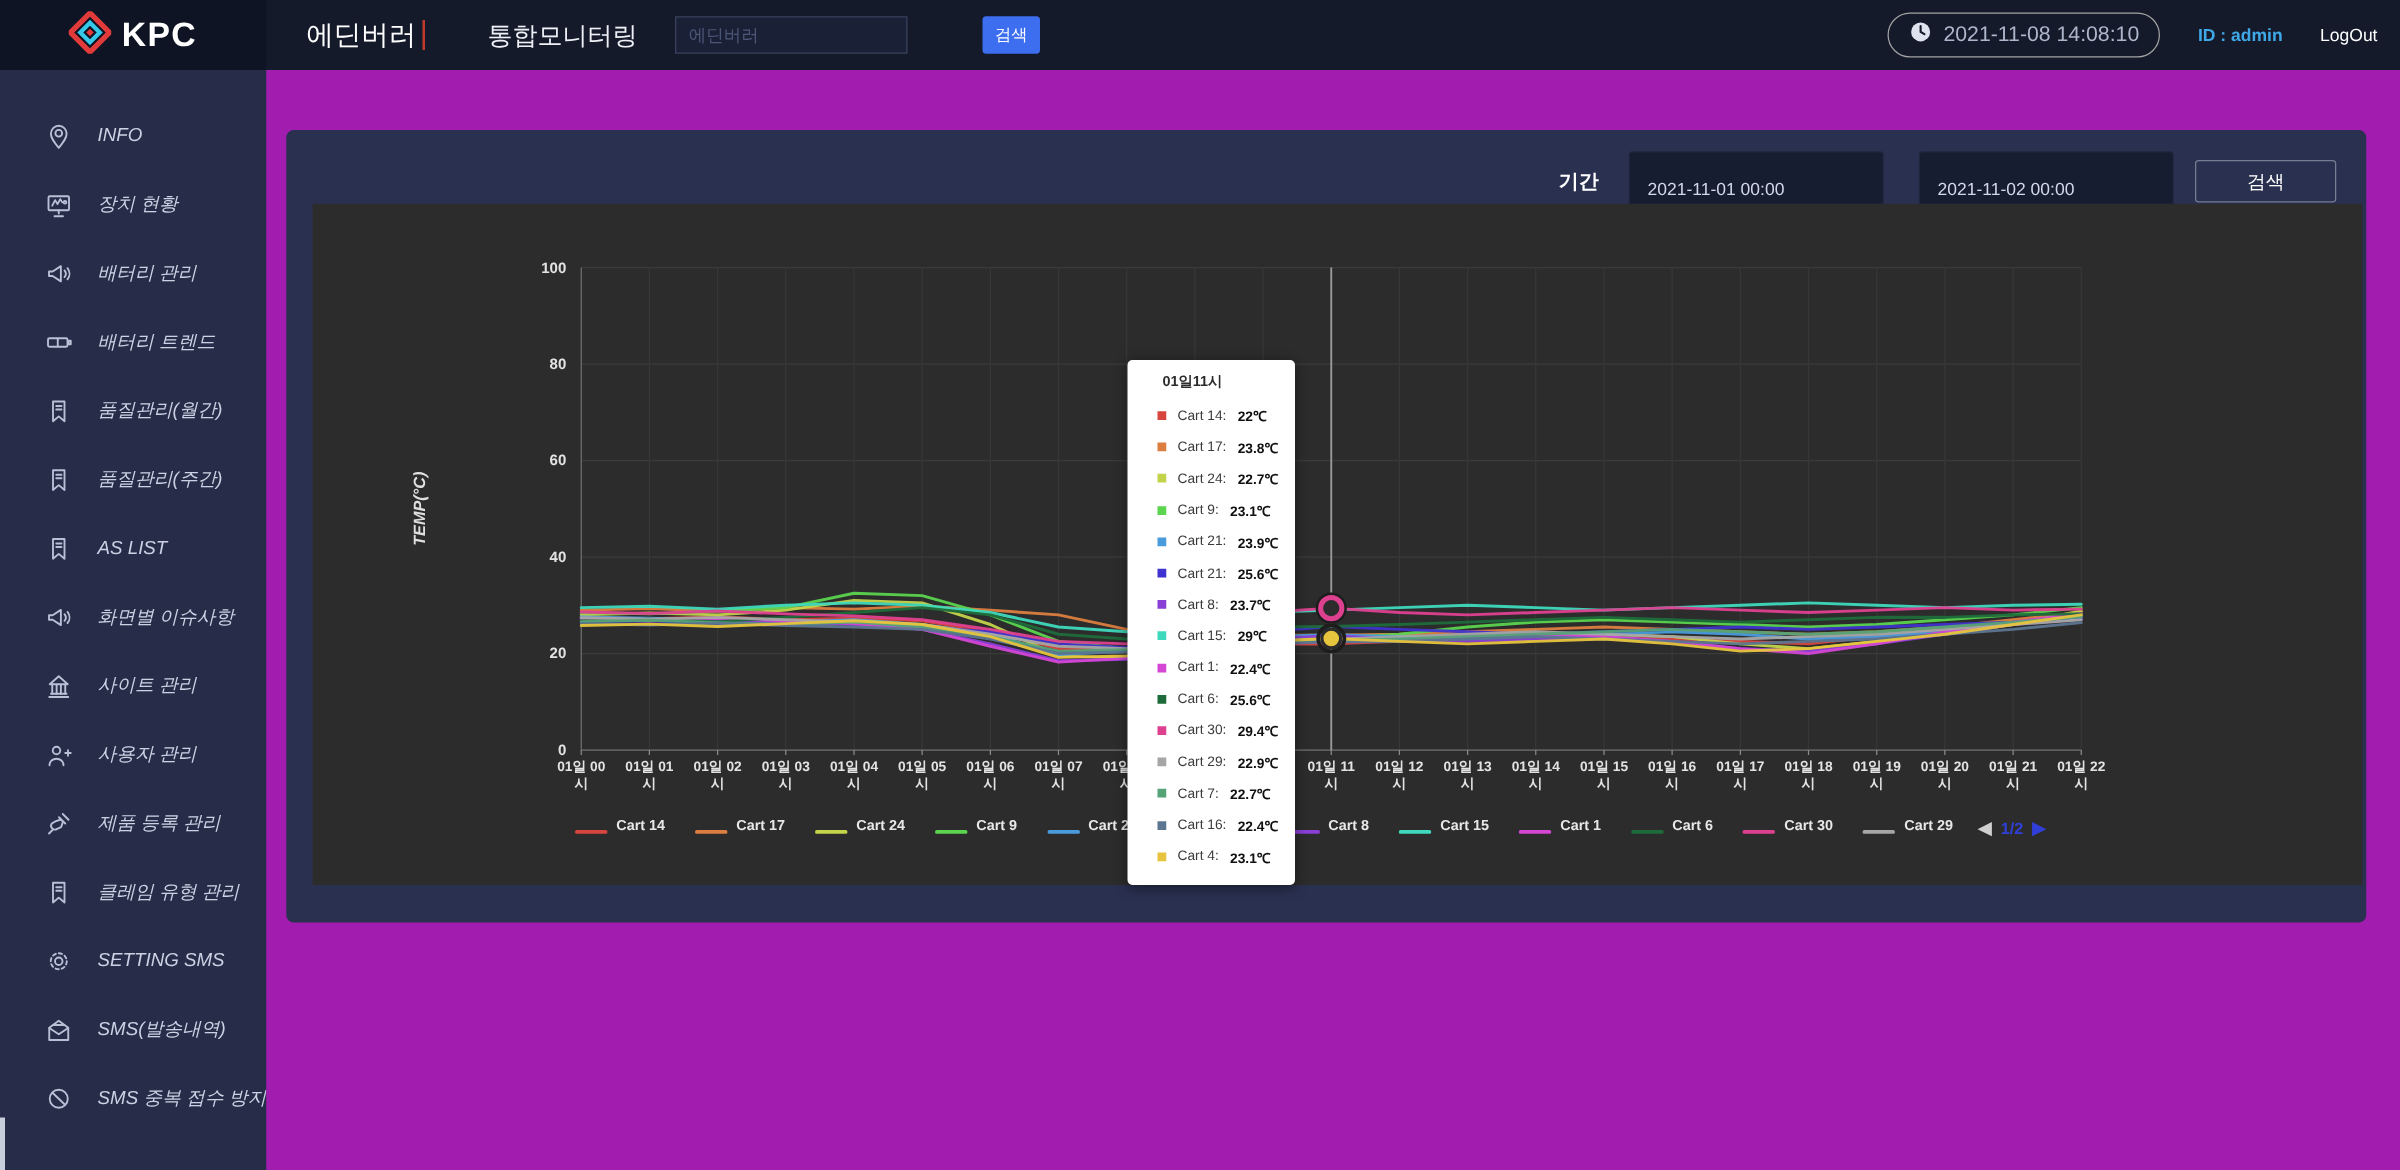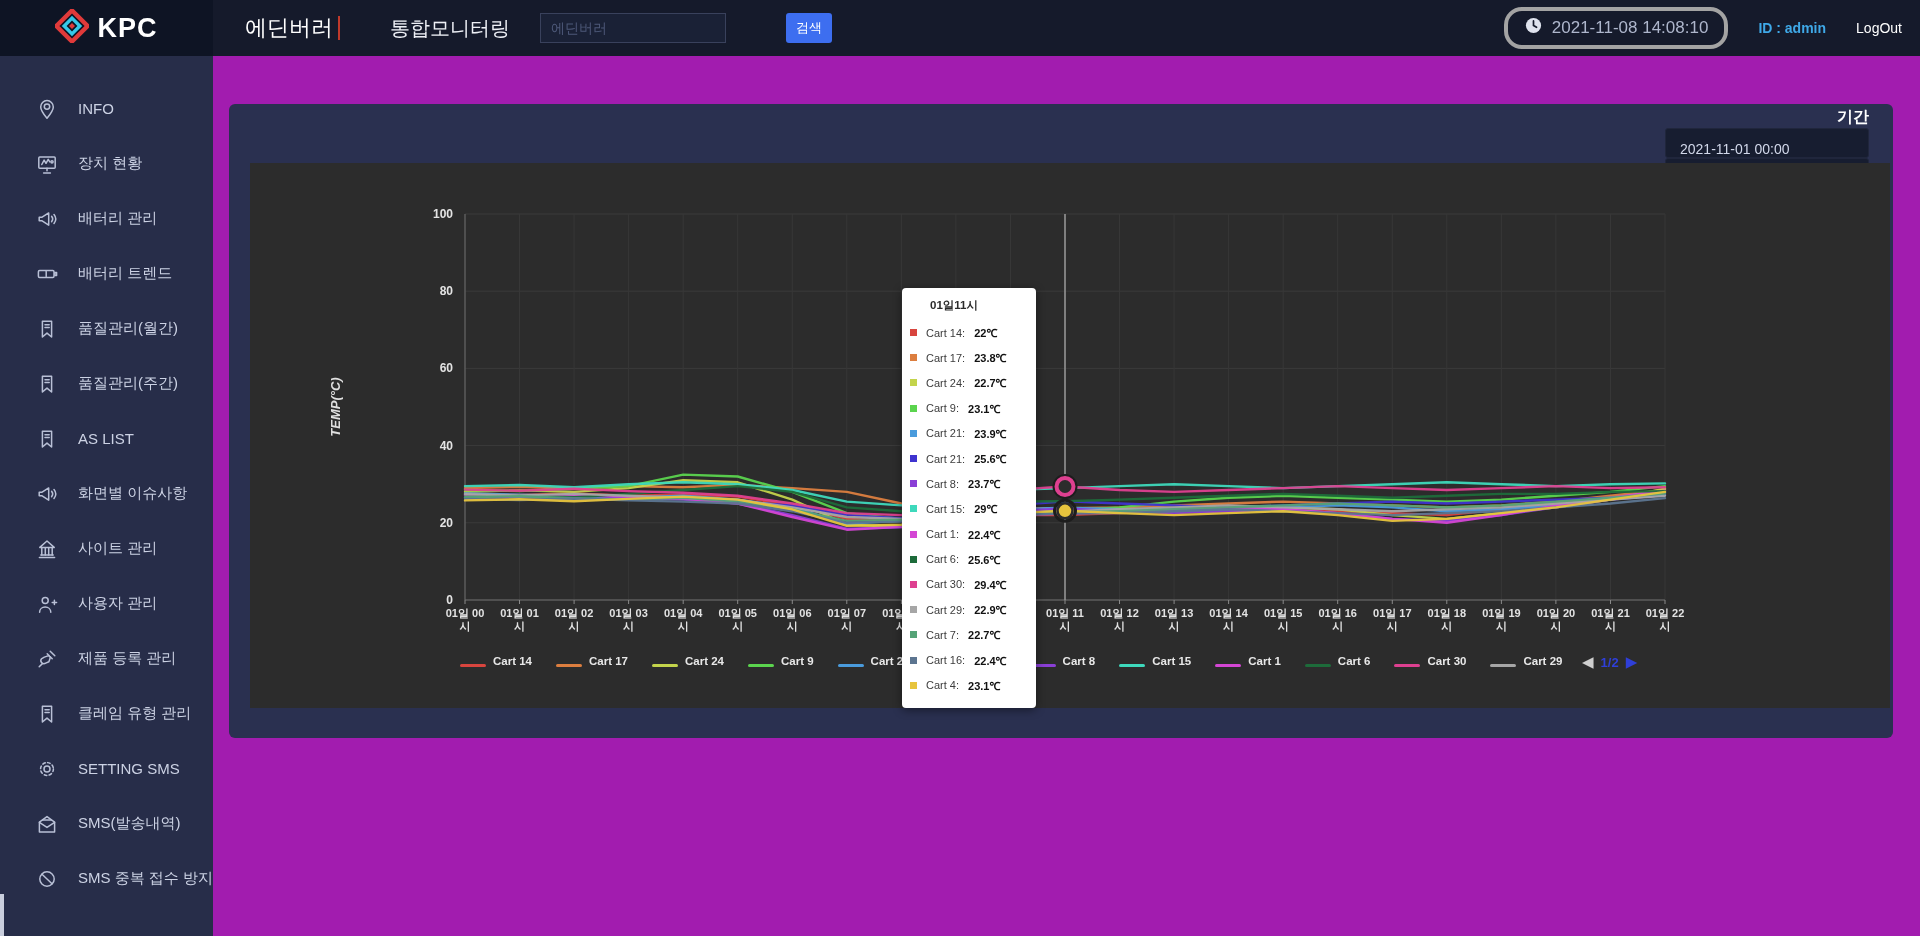"2021-11-08 14:08:10" .clock-pill { border: 4px solid #a3a3a3 -> 1px solid #a3a3a3 }
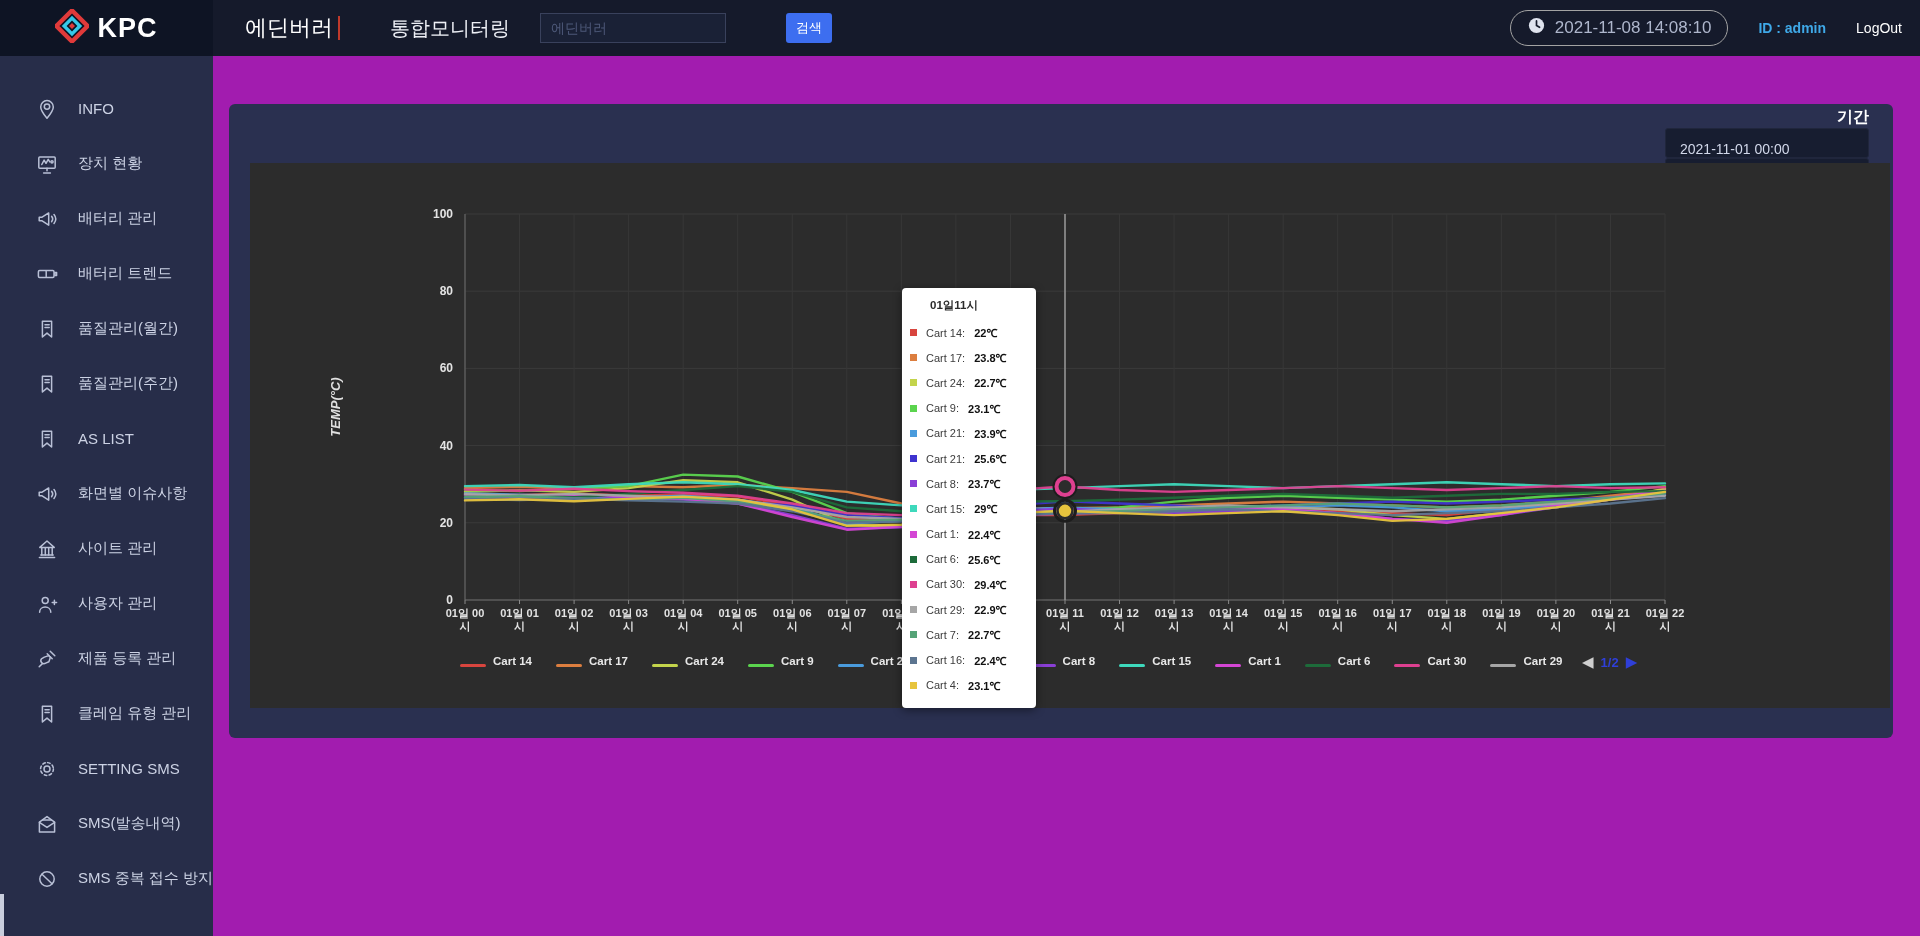"INFO" .side-label { font-style: none -> italic }
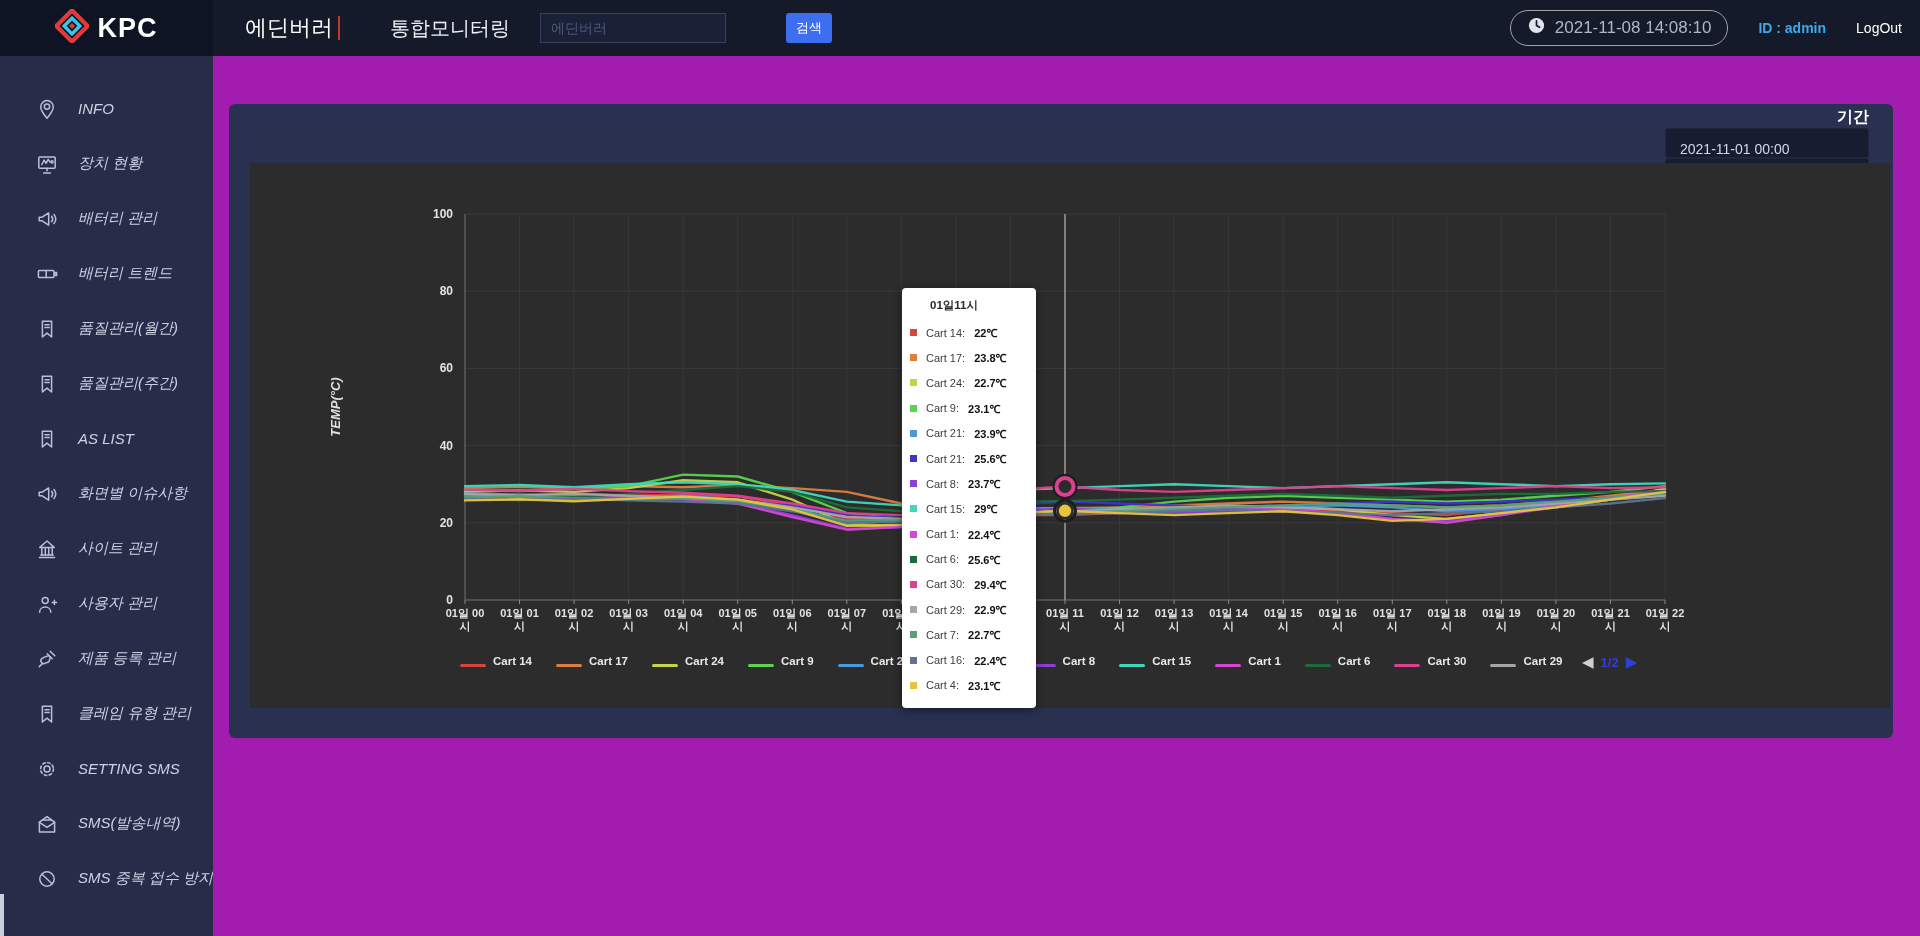"기간" .filter-row { align-items: flex-end -> center; flex-direction: column -> none; top: 3px -> 24px }
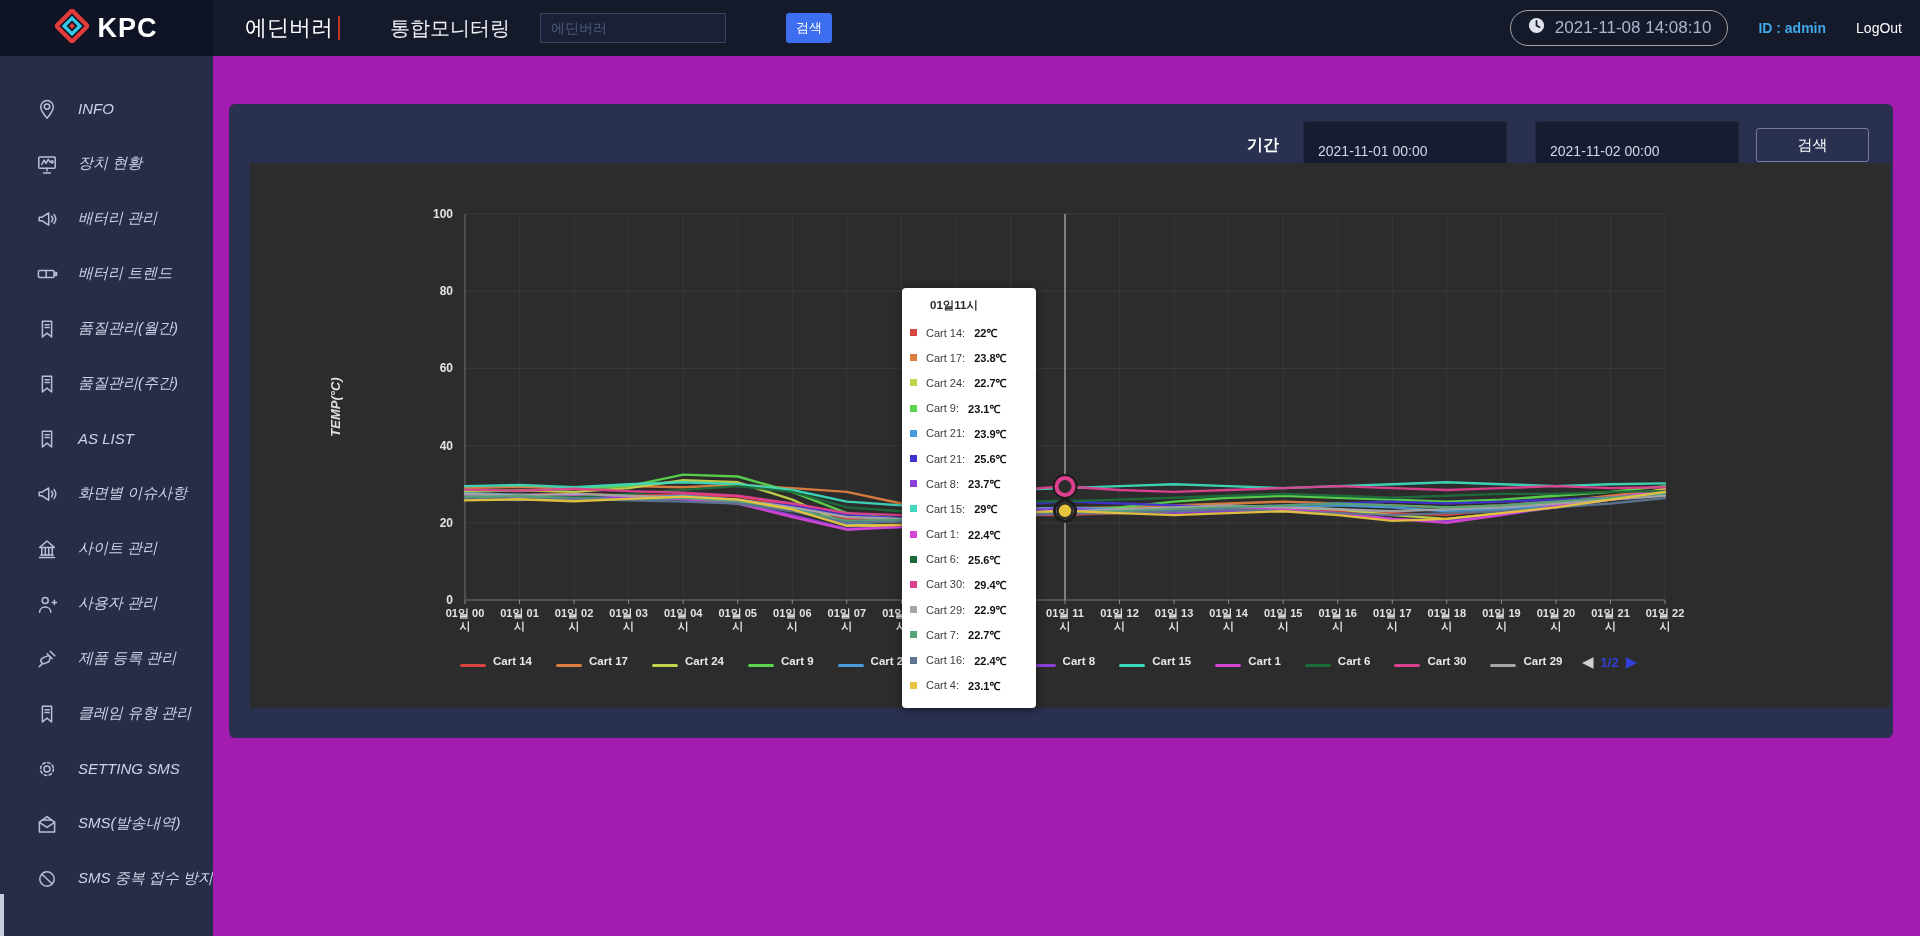"Cart 14:" .tooltip-row { padding-left: 8px -> 24px }
